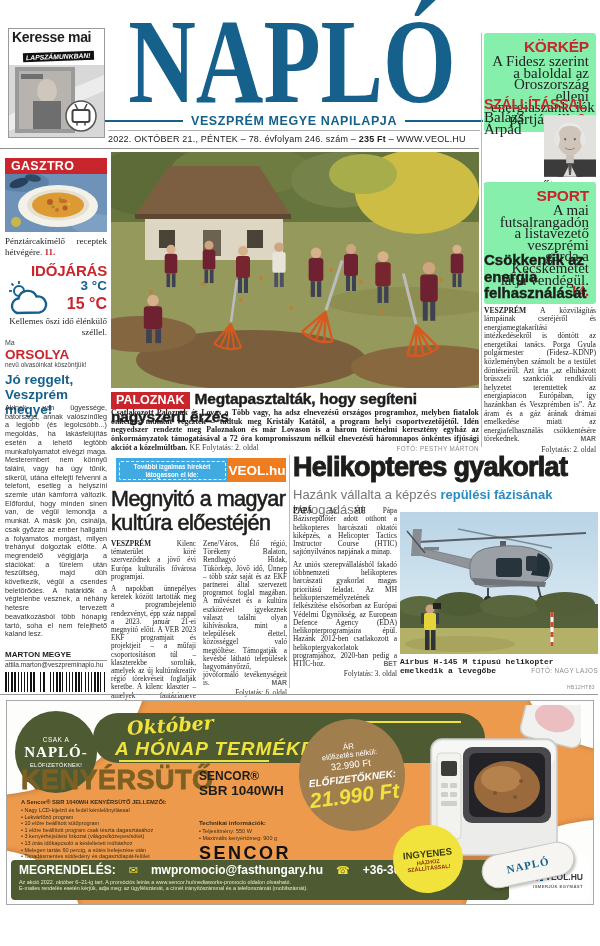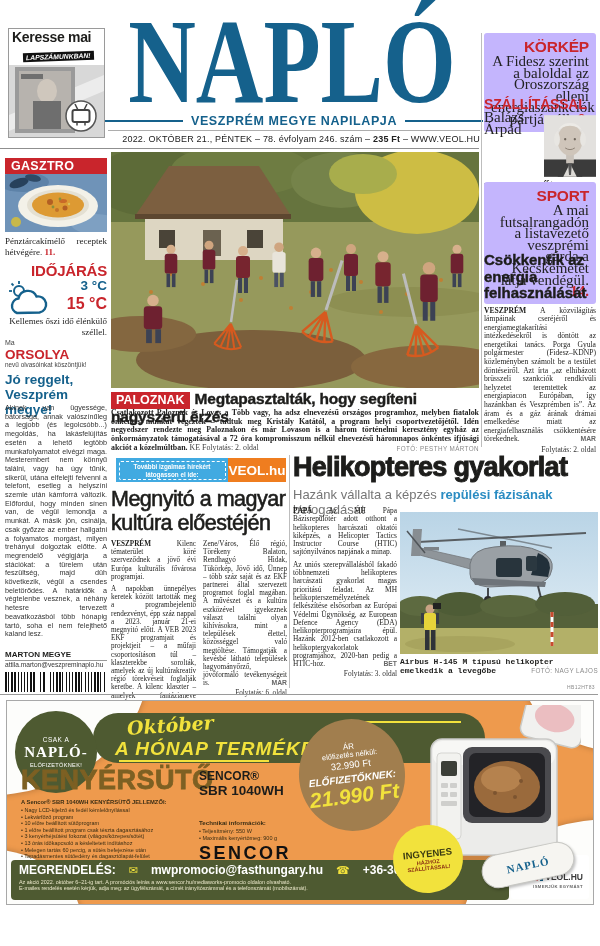"KÖRKÉP" .beige { background: #c4b5fd -> #86efac }
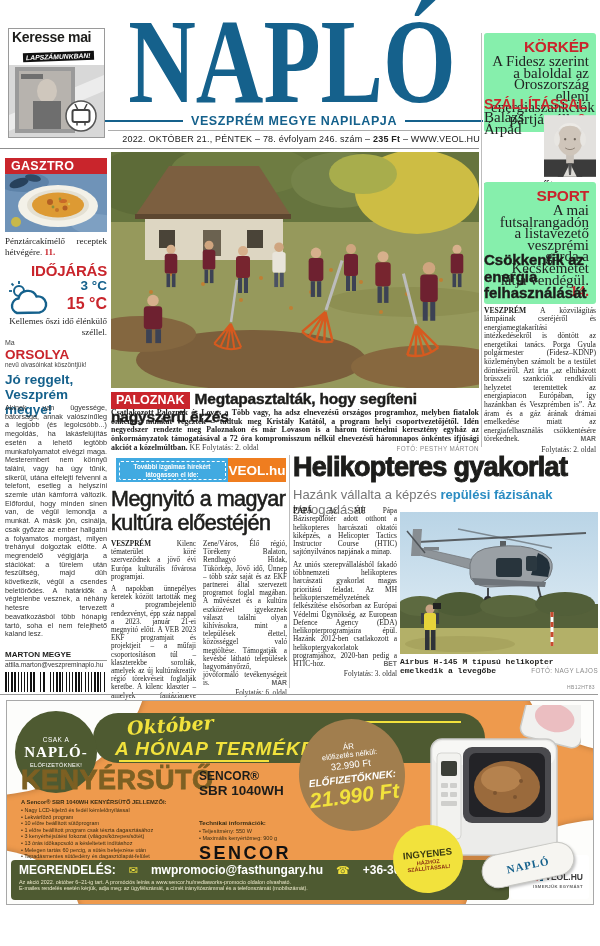"2022. OKTÓBER 21., PÉNTEK –" .dateline { text-align: right -> left }
